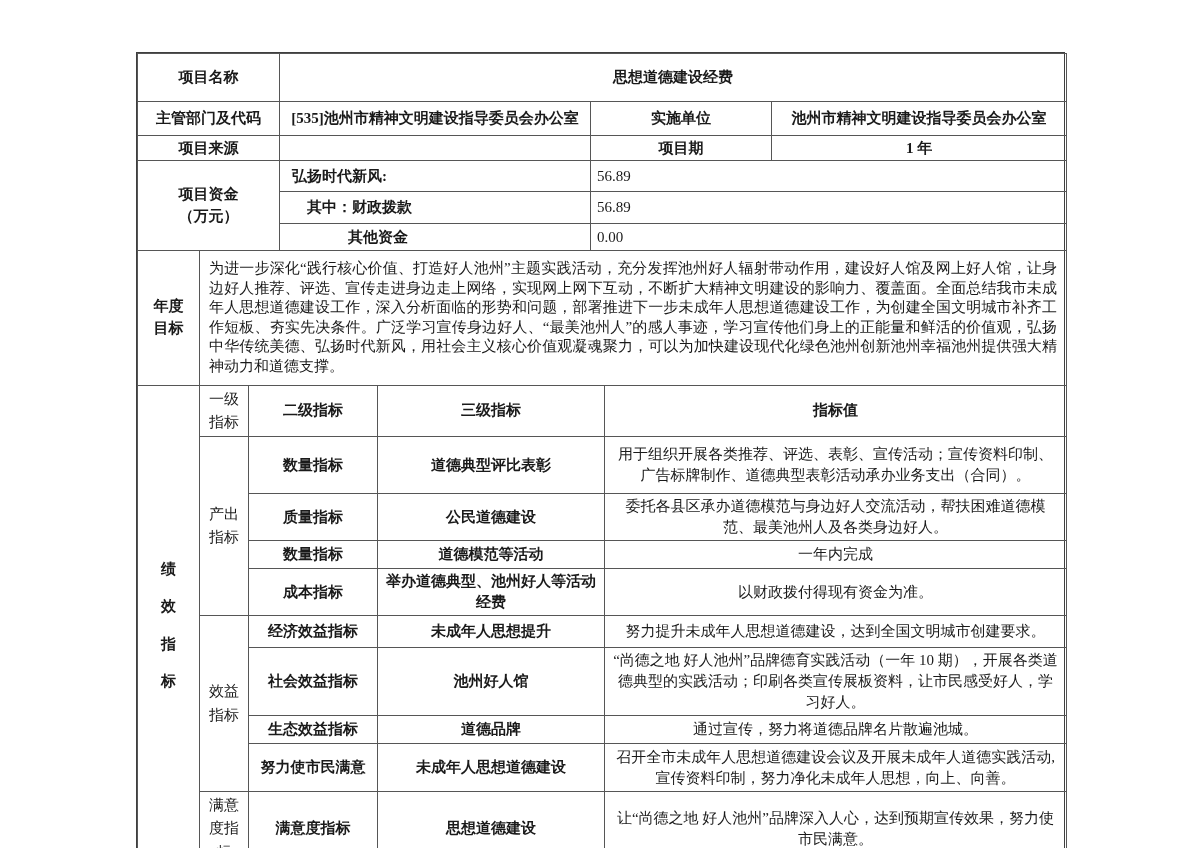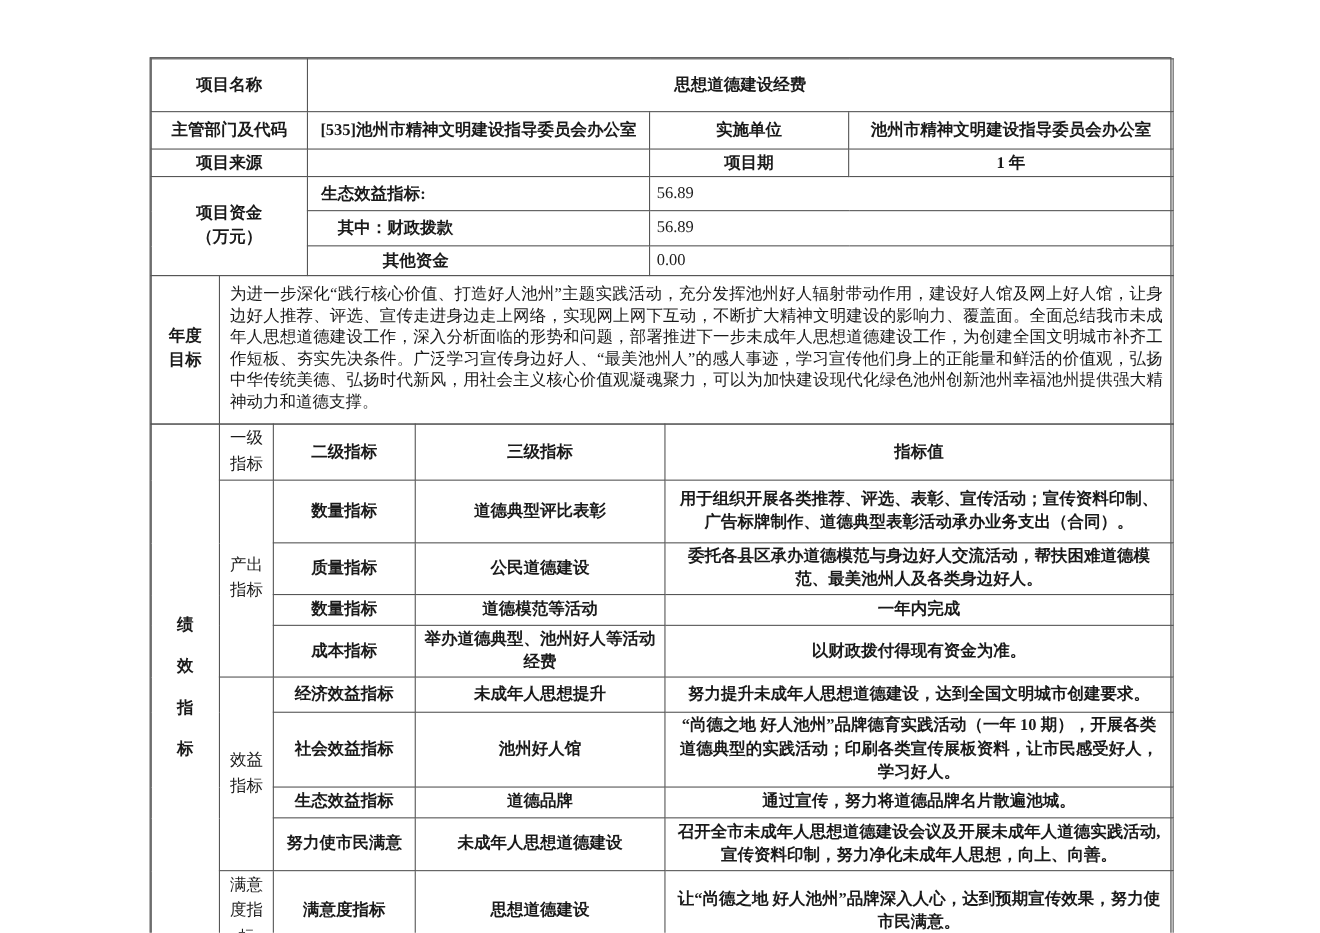"生态效益指标:" td.fund-label { text: 生态效益指标 -> 弘扬时代新风 }
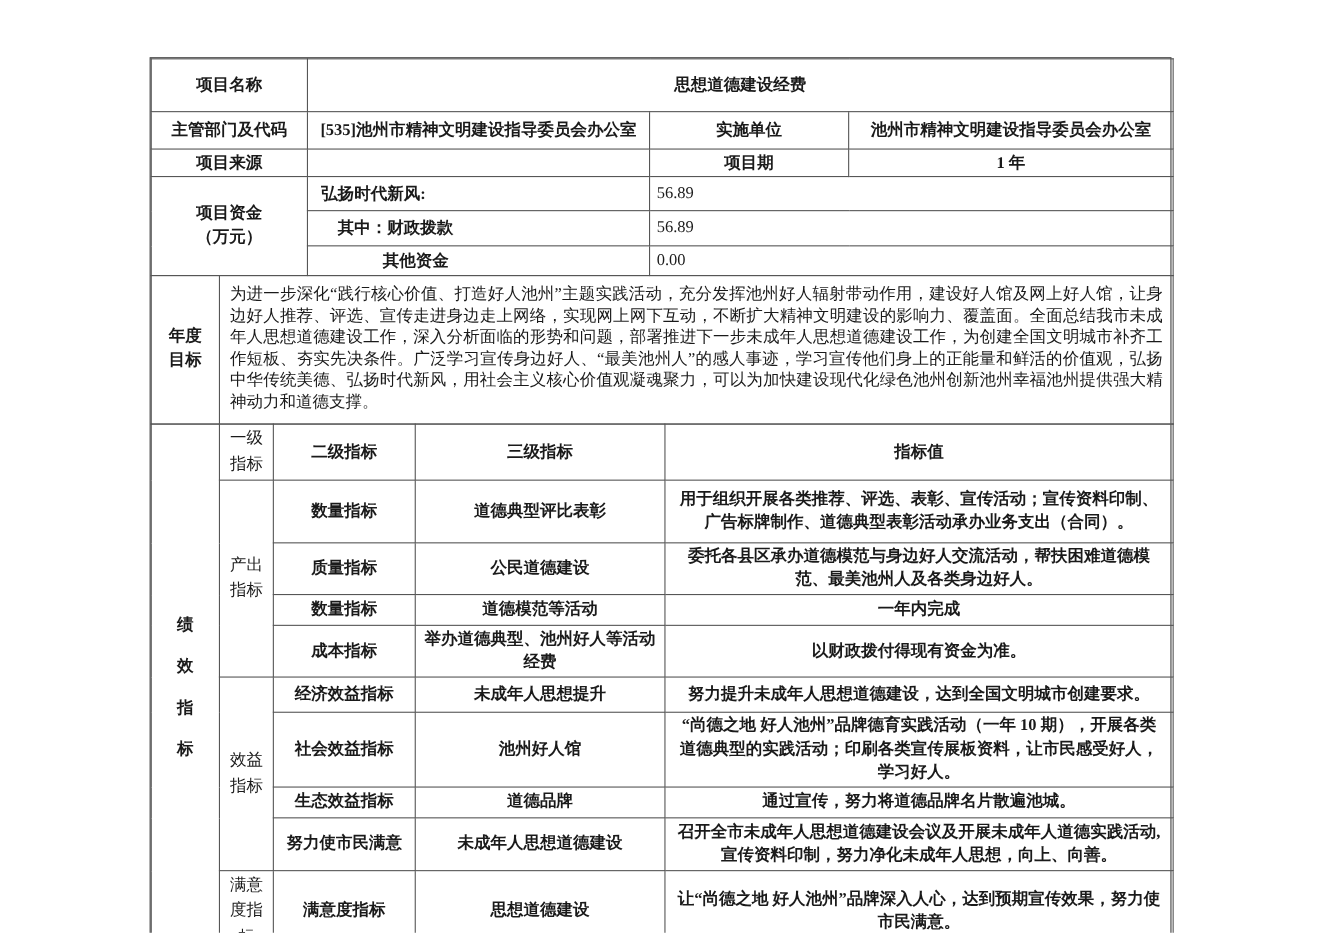"用于组织开展各类推荐、评选、表彰、宣传活动；宣传资料印制、广告标牌制作、道德典型" .val { font-weight: bold -> normal }
